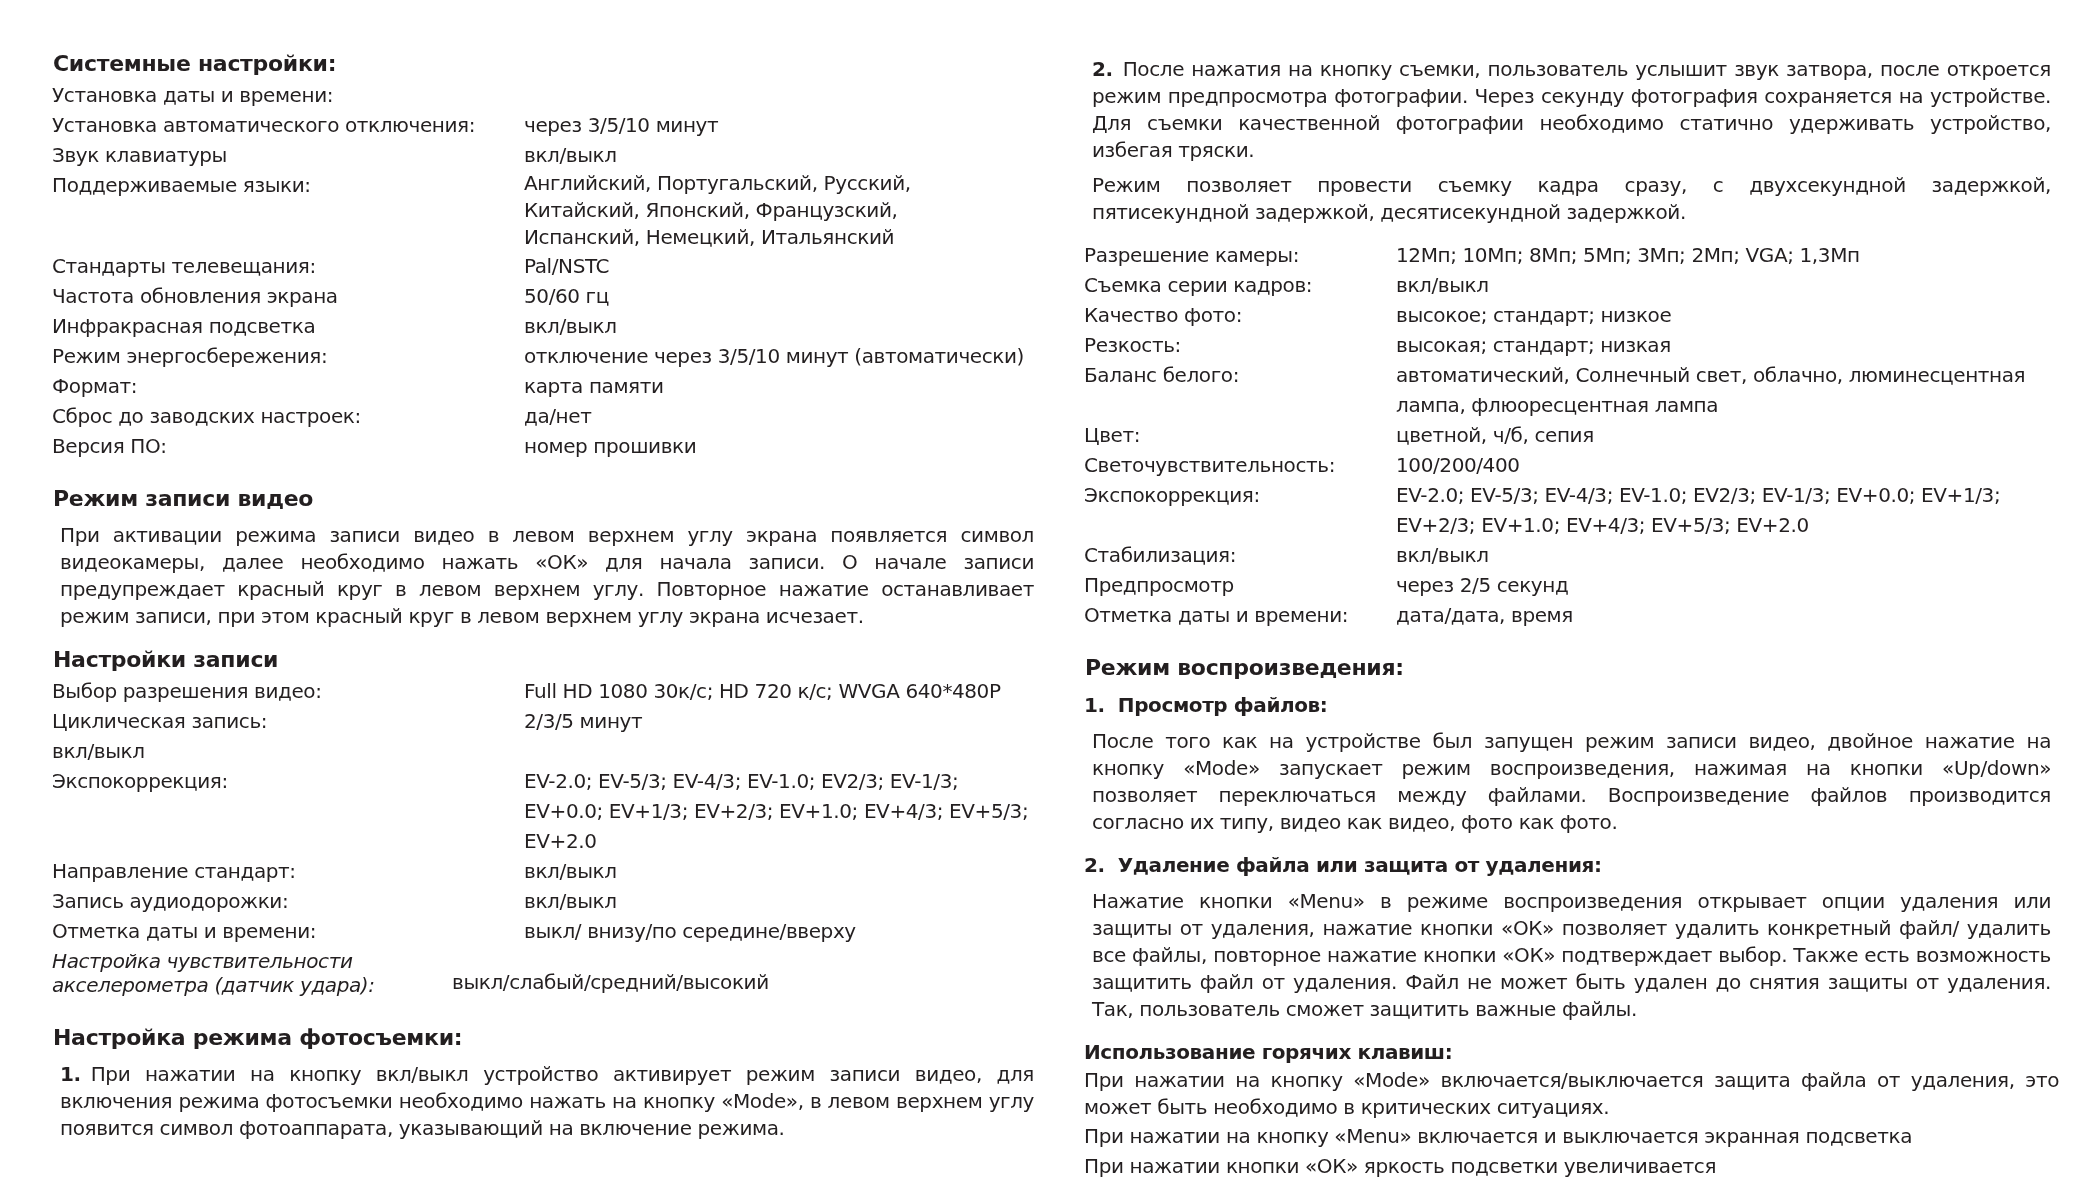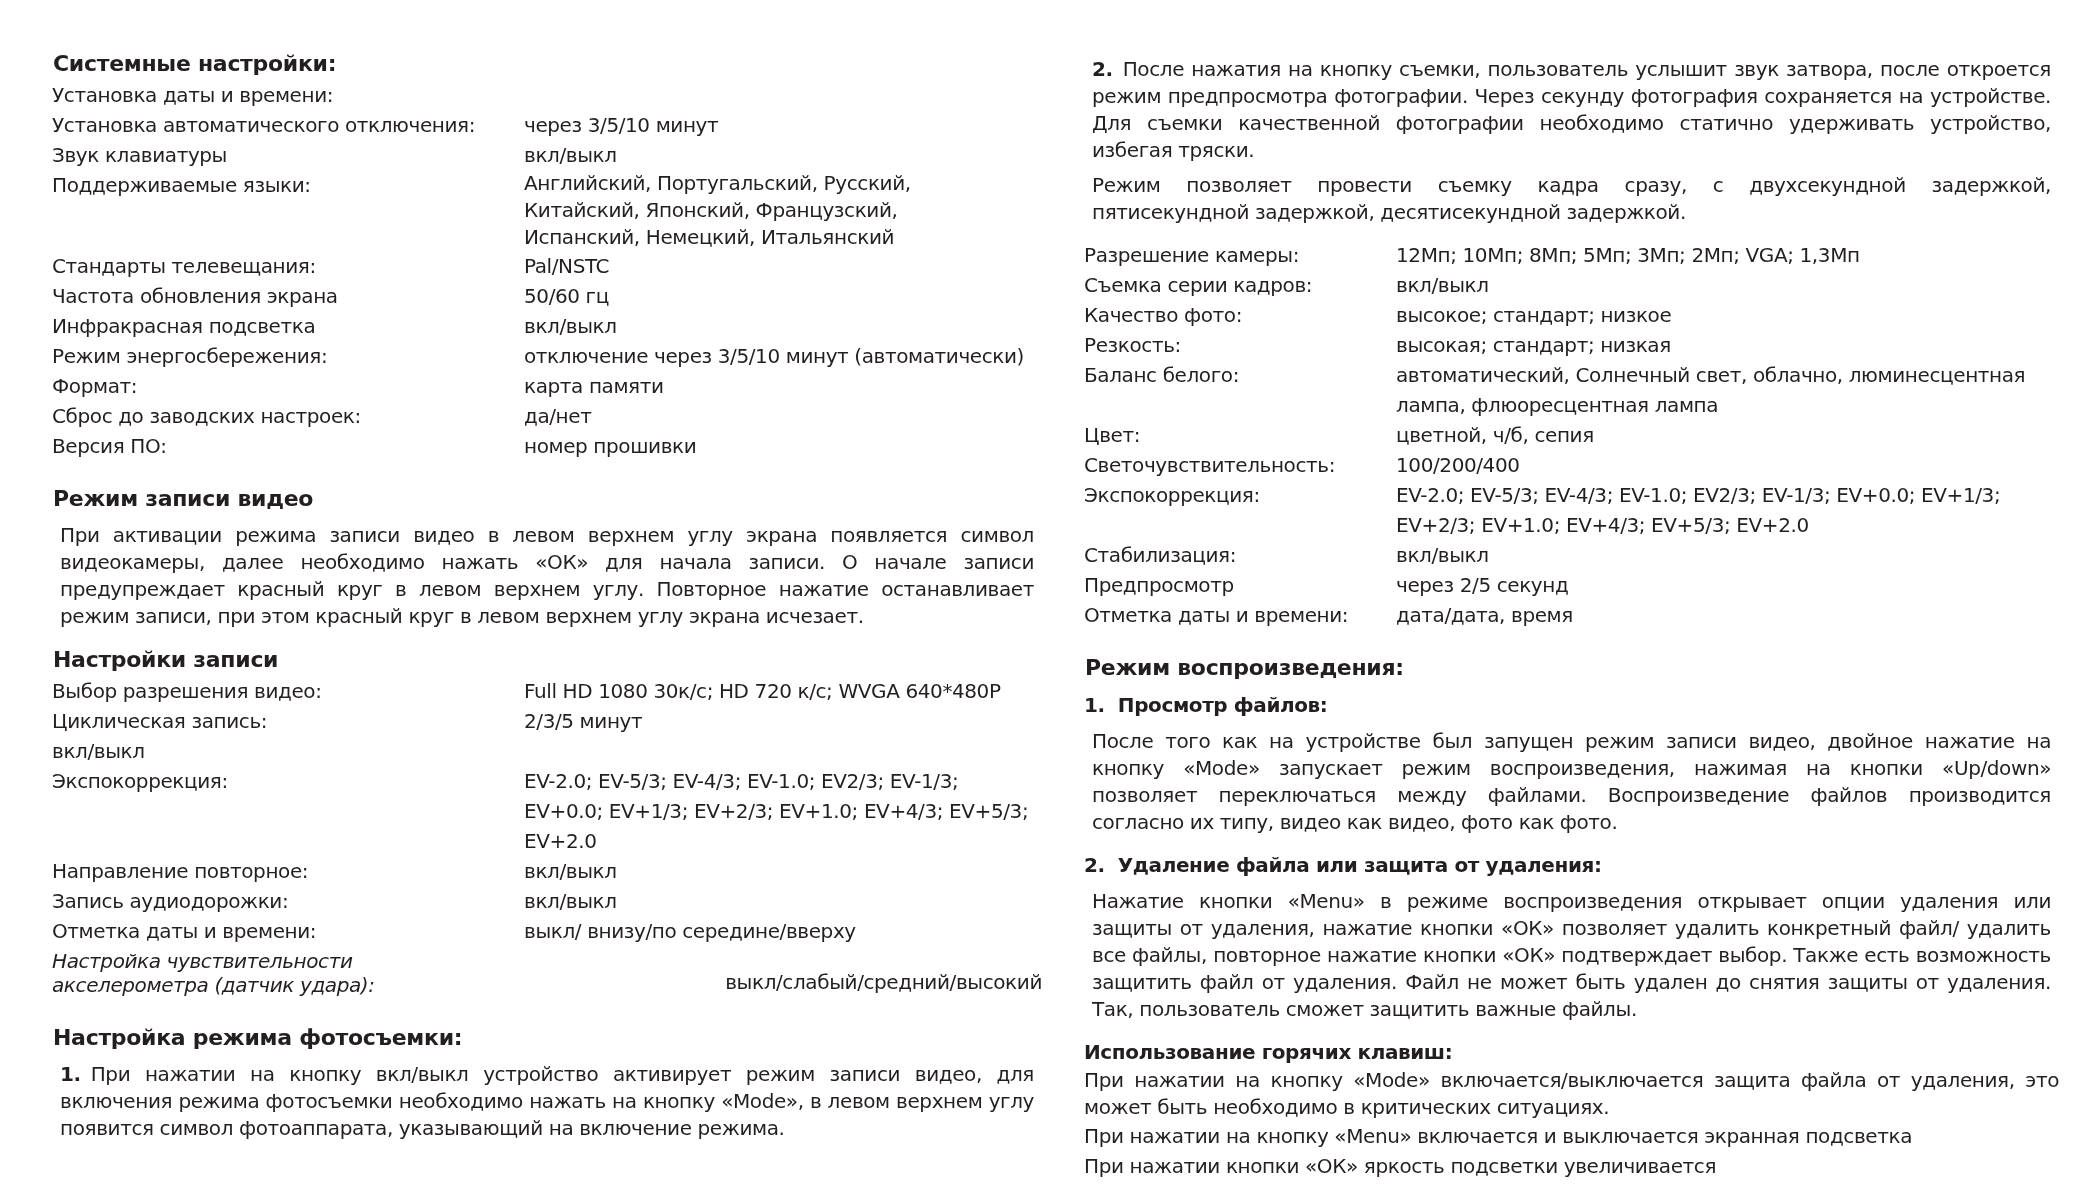"Направление повторное:" span.lbl { text: повторное -> стандарт }
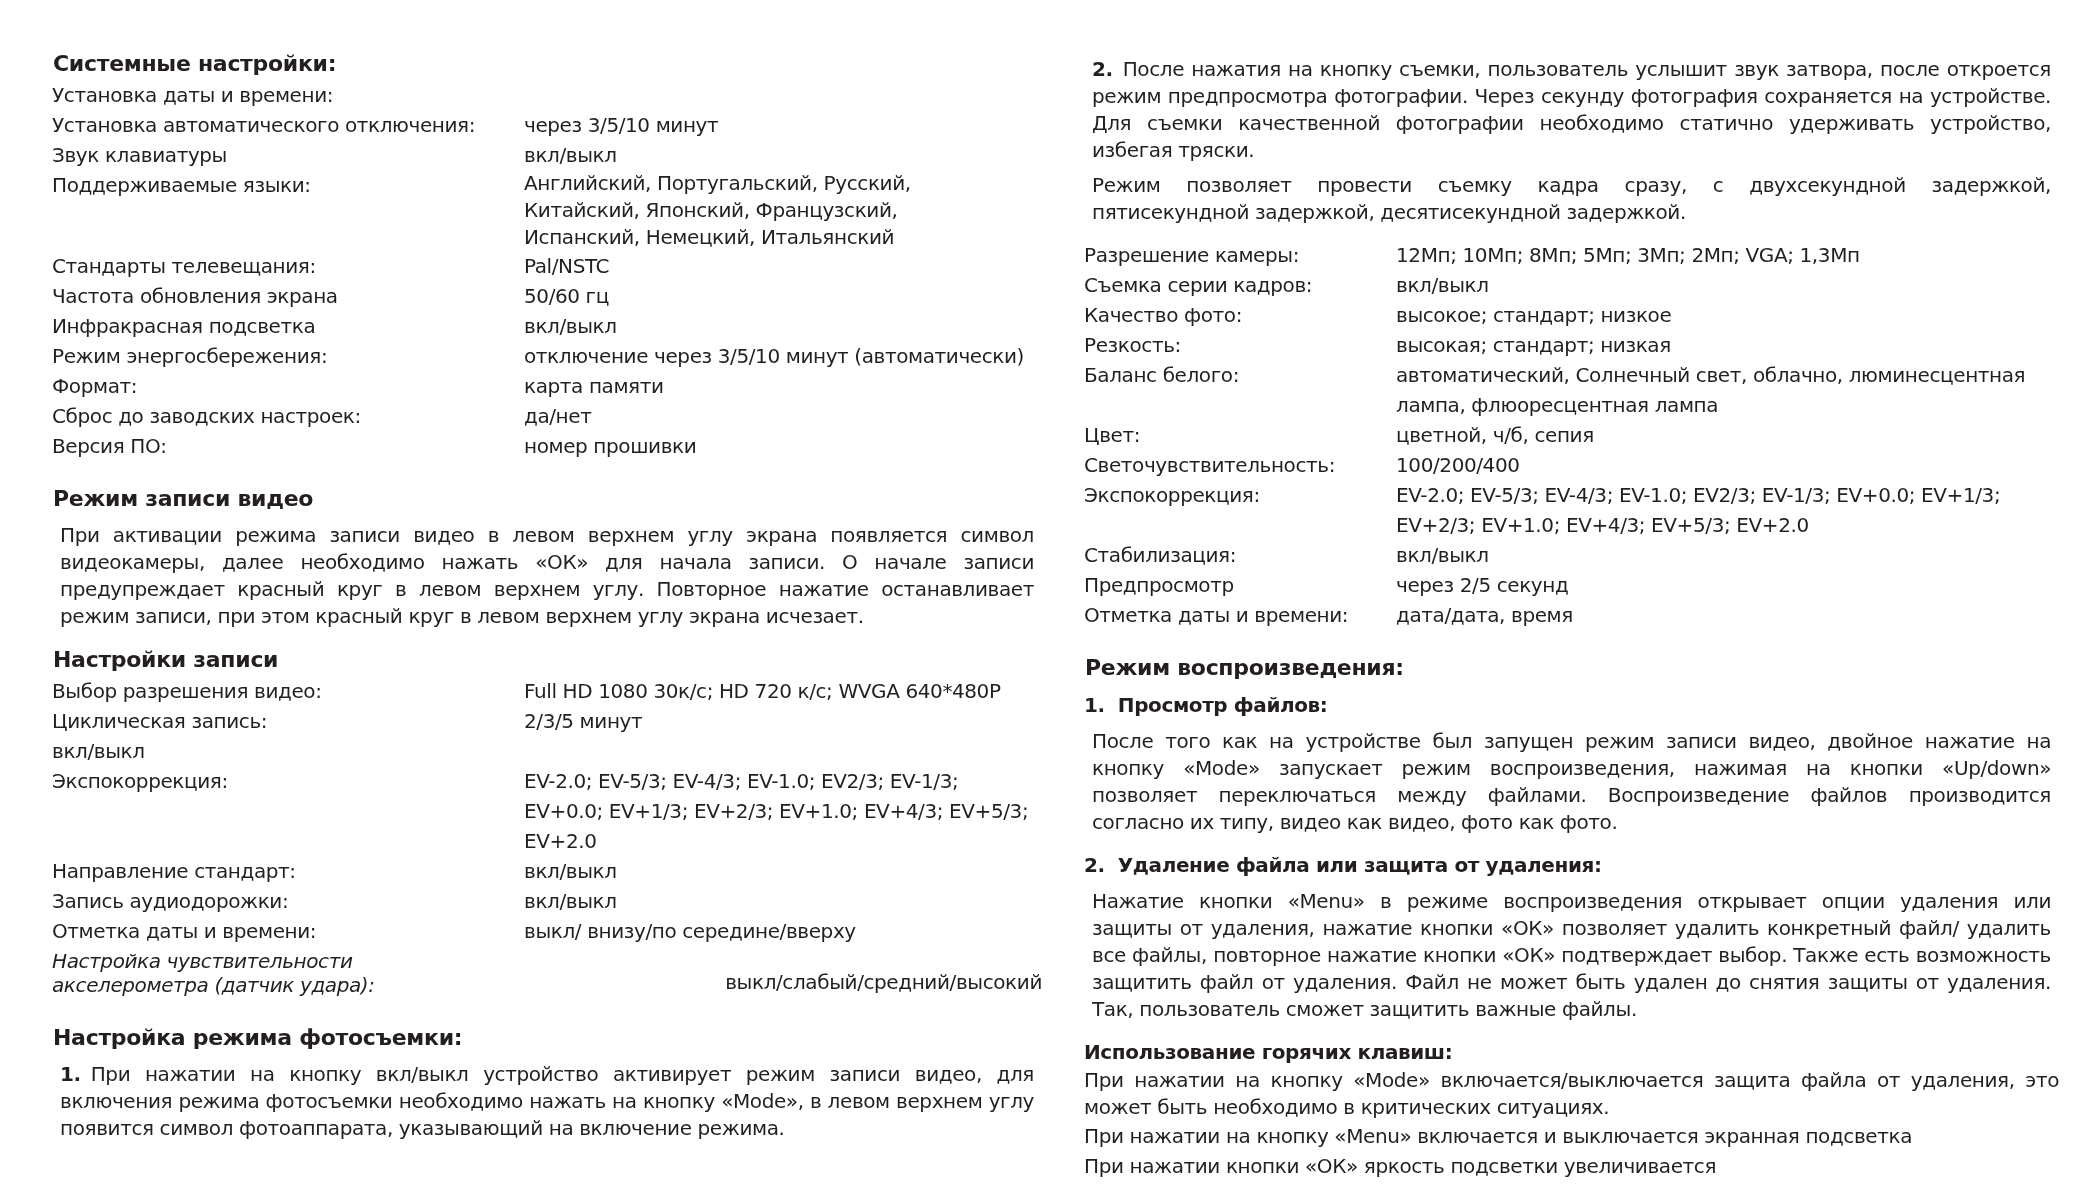"выкл/слабый/средний/высокий" span.val { text-align: right -> none }
